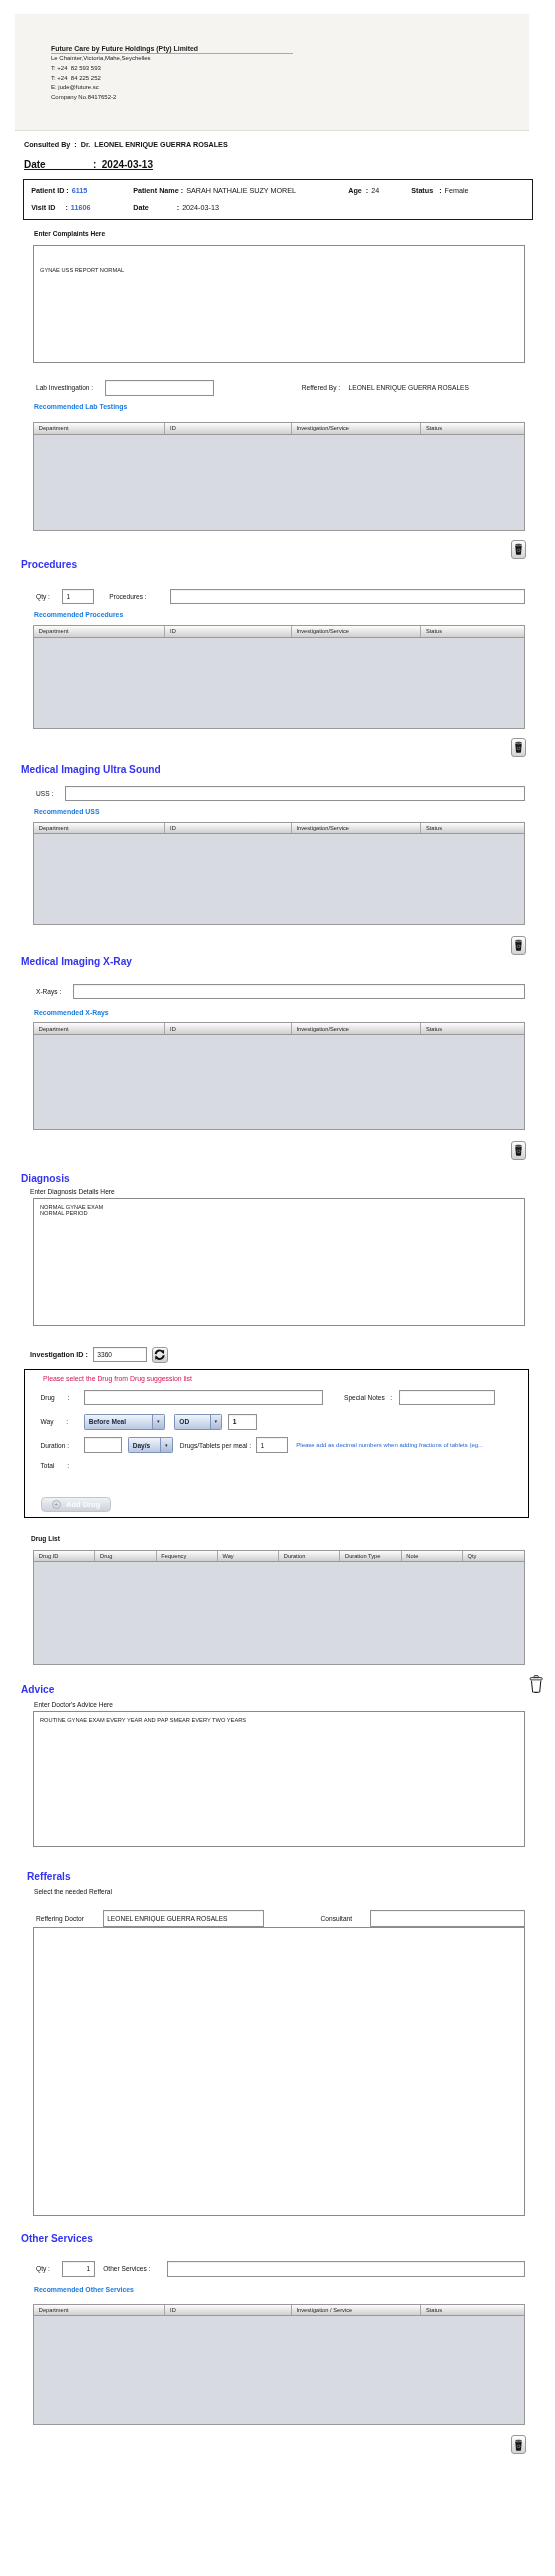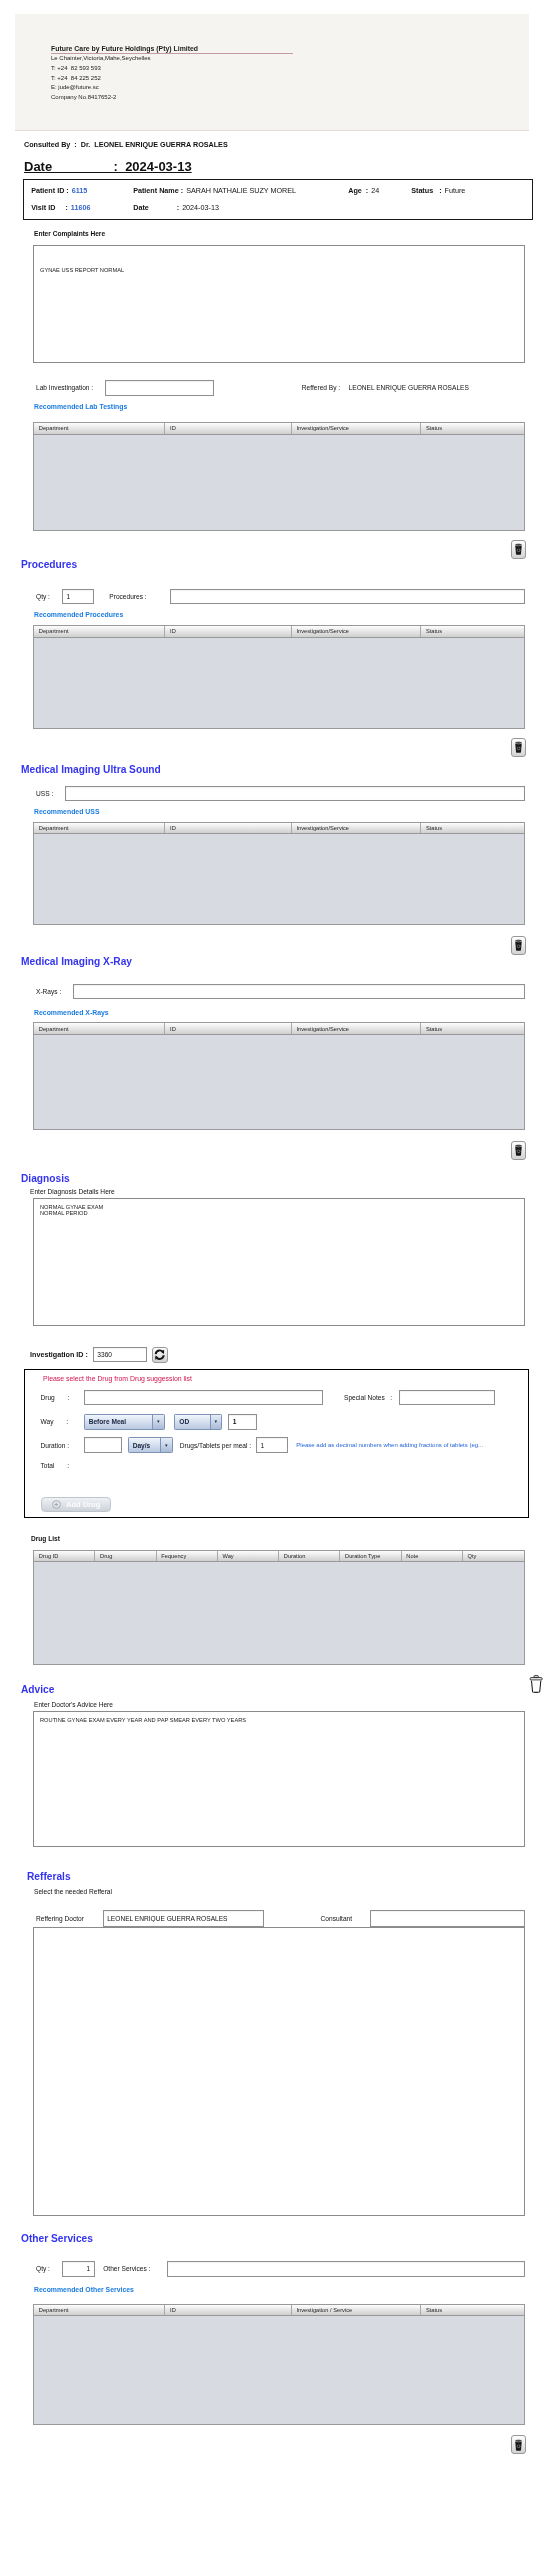"Date : 2024-03-13" .daterow { font-size: 13px -> 10px }
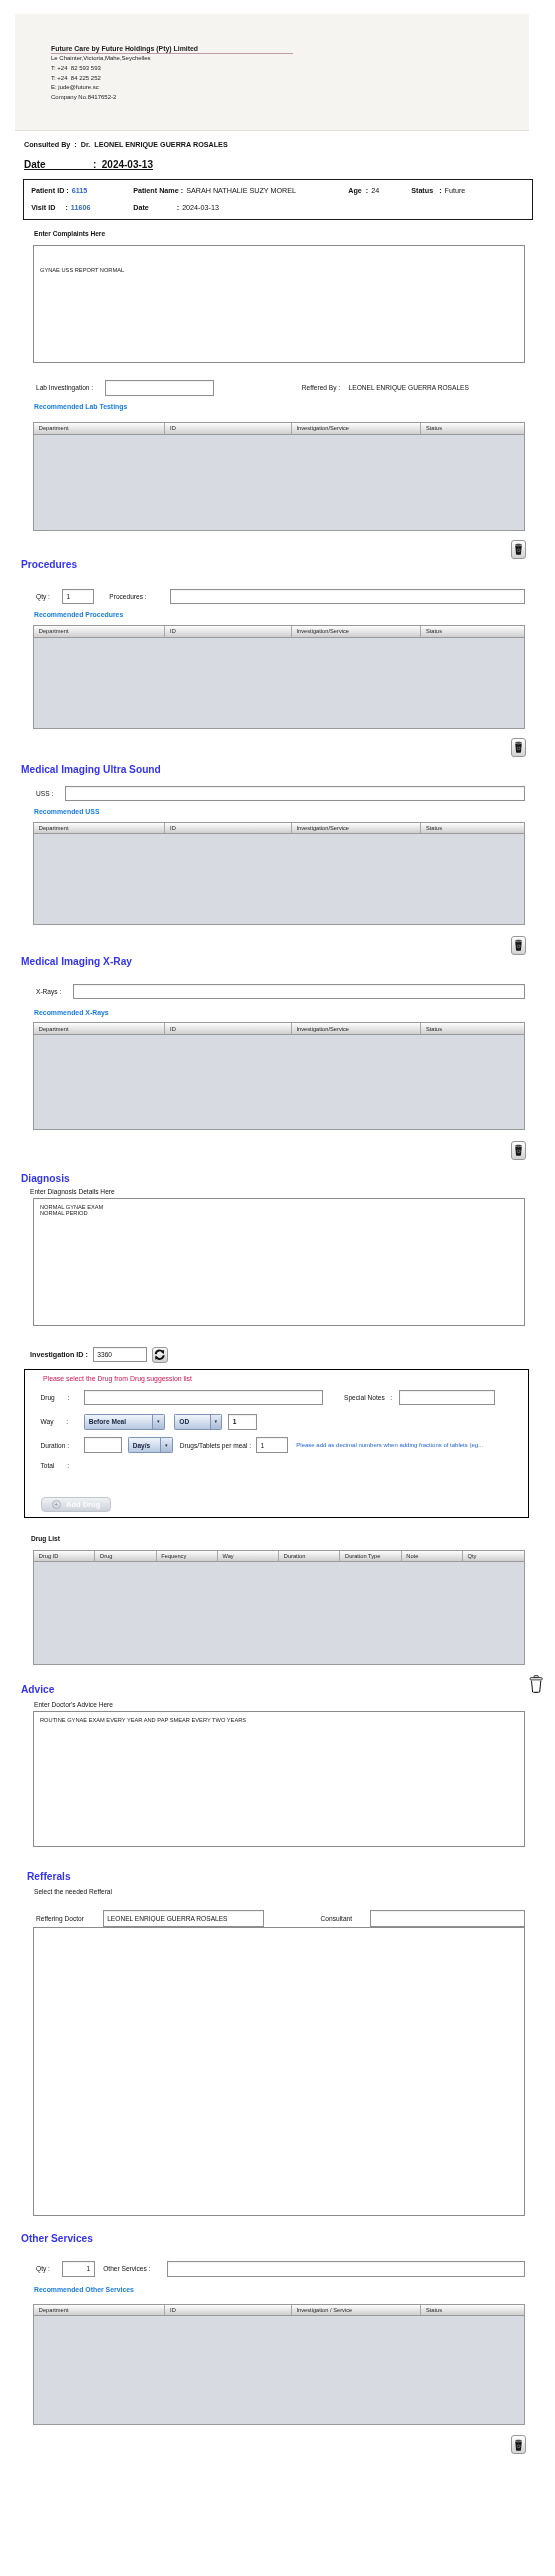"Future" span.p-val { text: Future -> Female }
